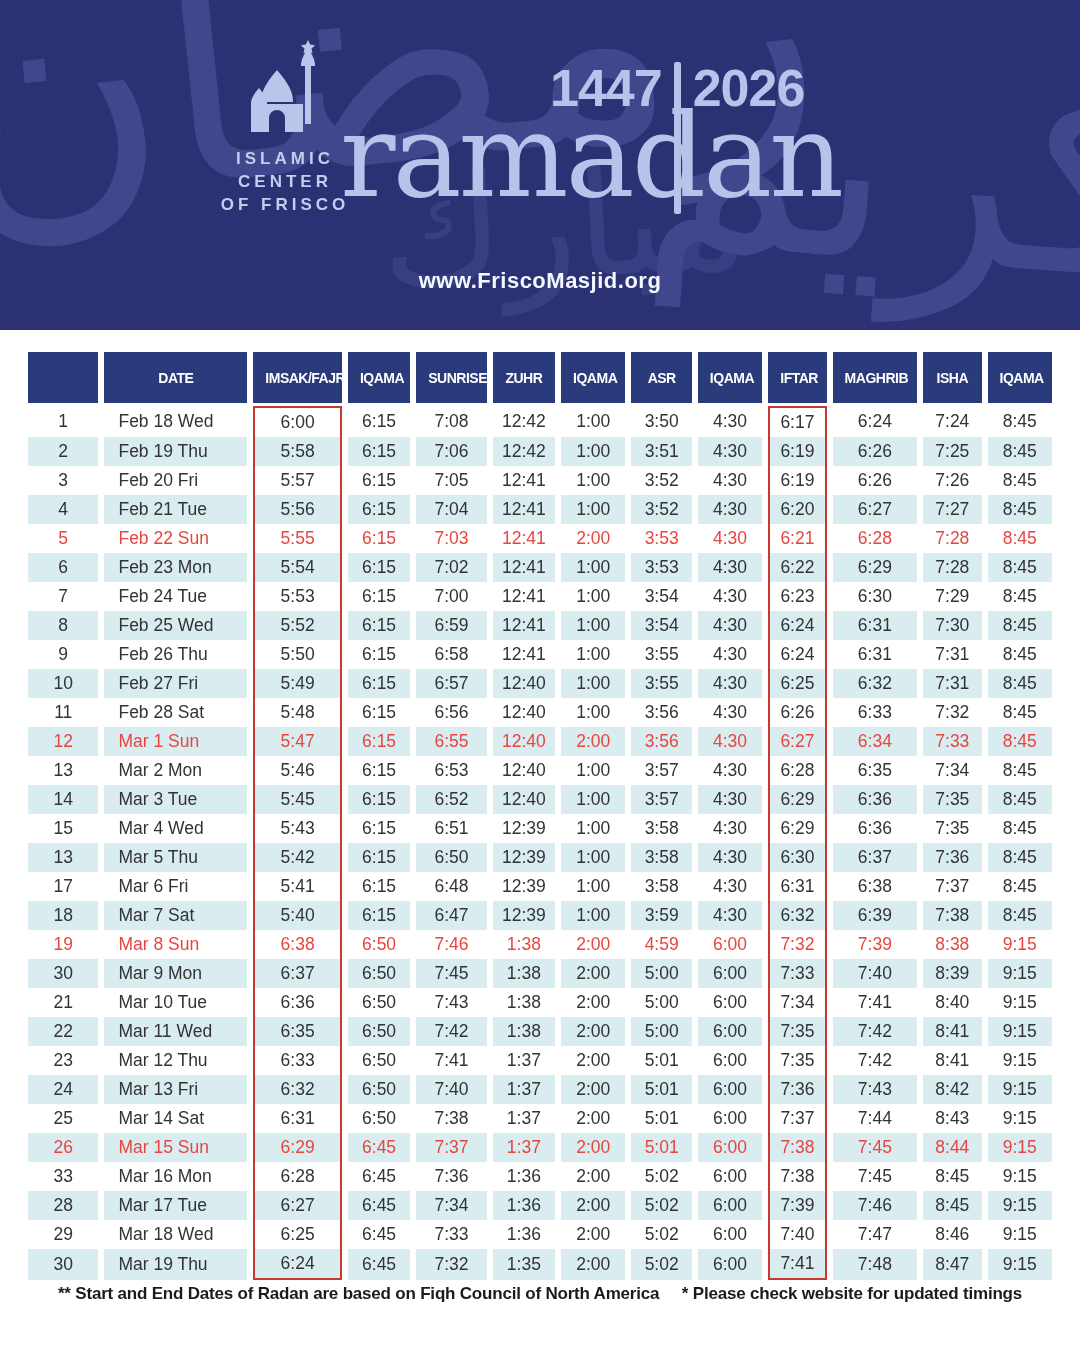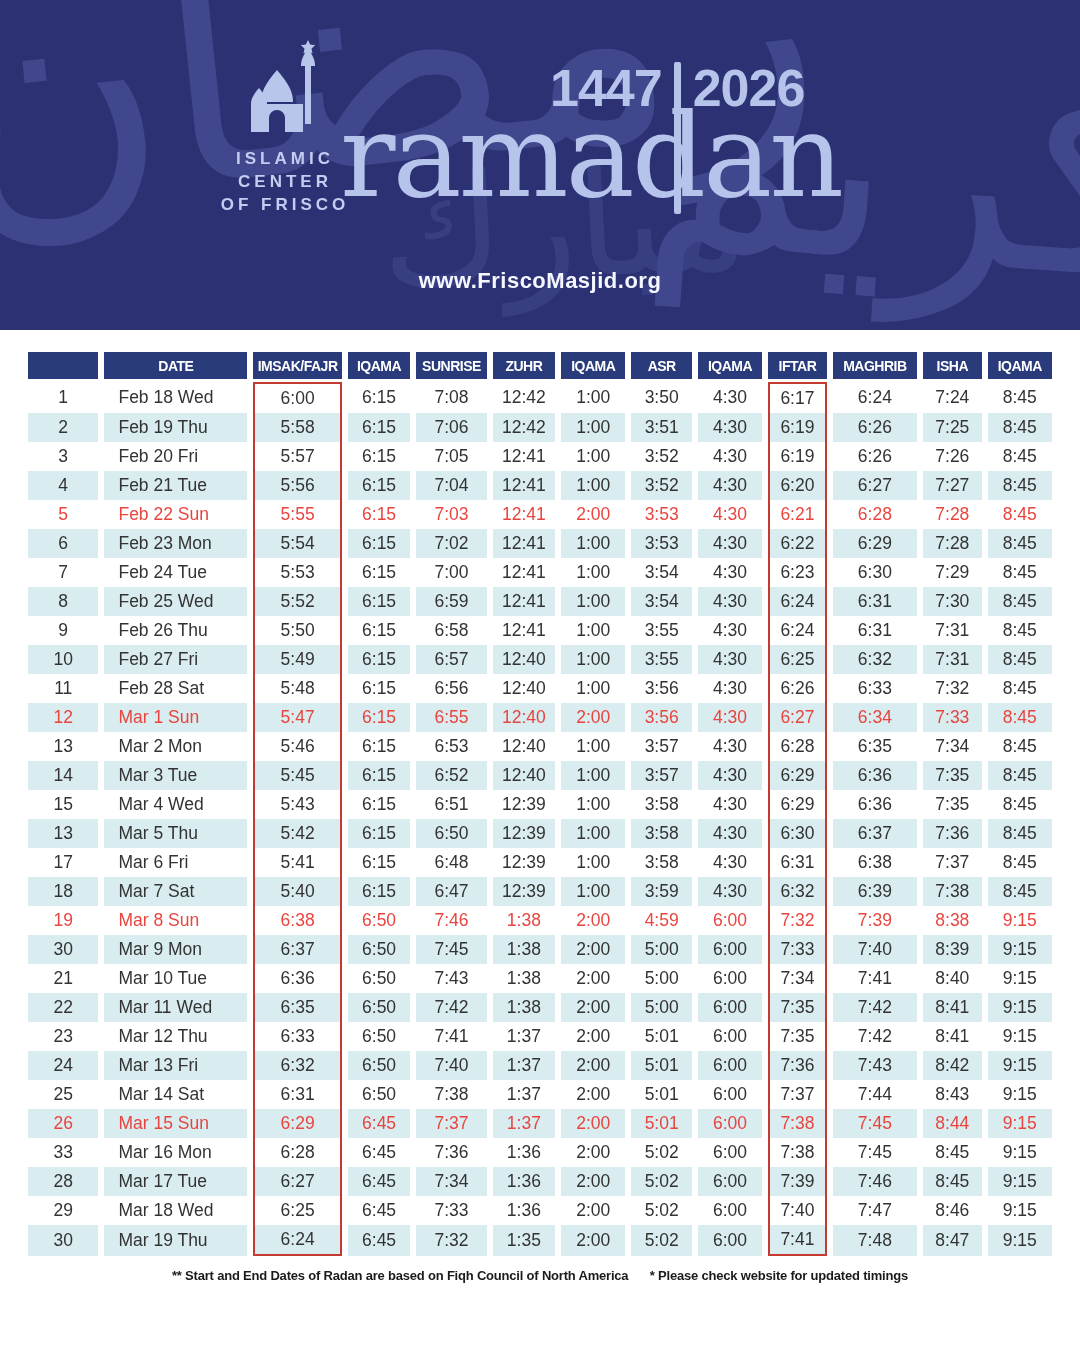"DATE" th { padding: 0 -> 12px }
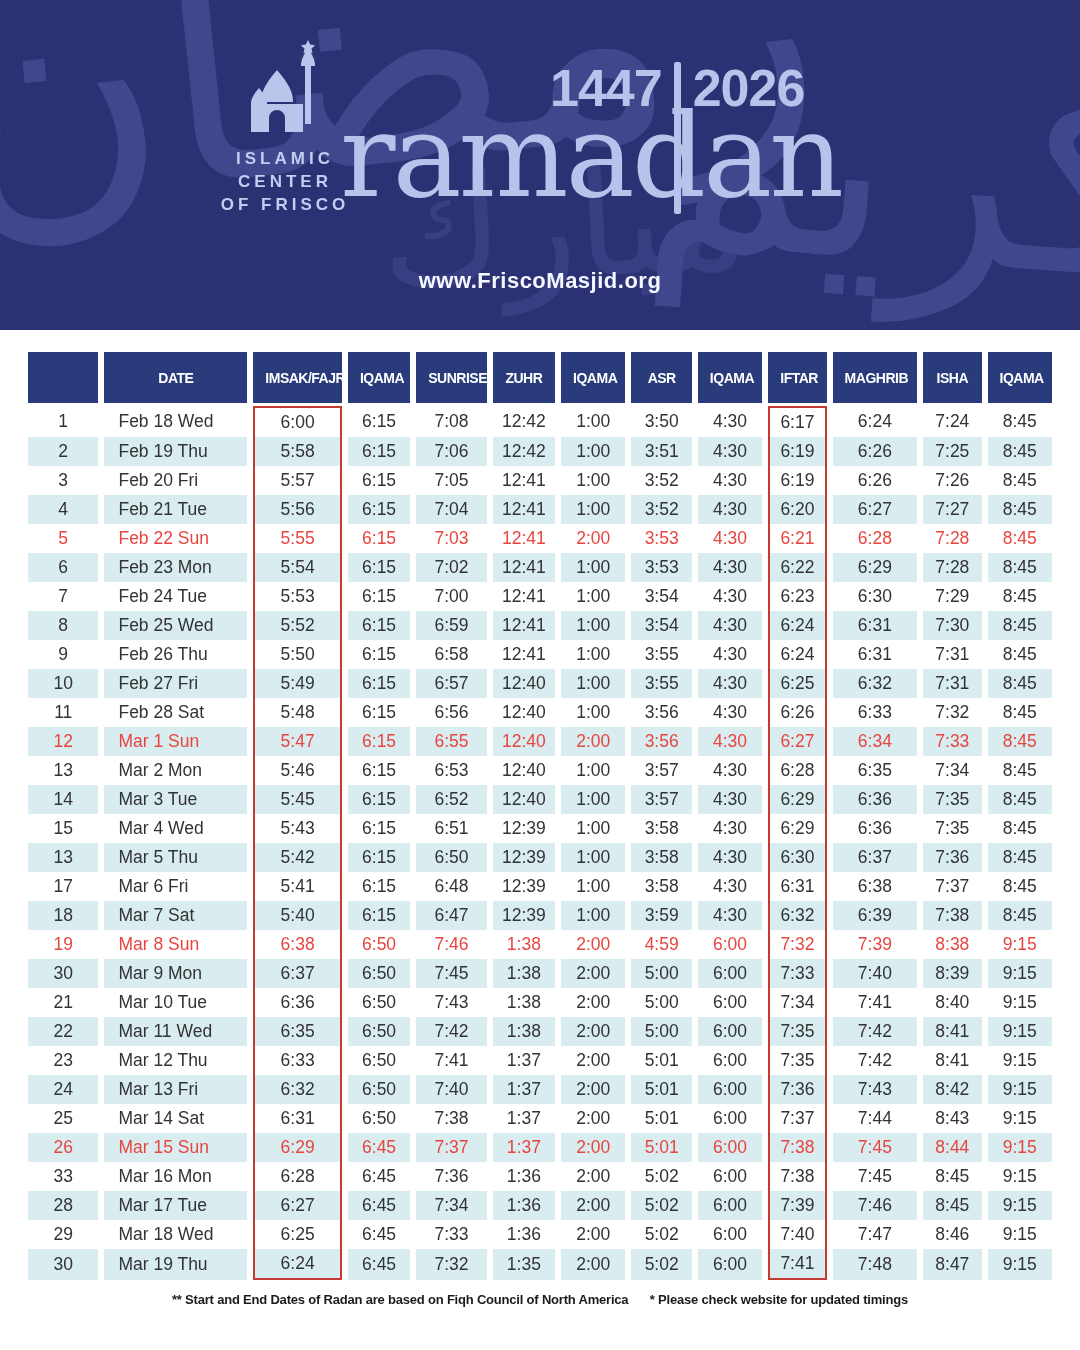"** Start and End Dates" .footnotes { font-size: 13px -> 17px; margin-top: 12px -> 4px }
